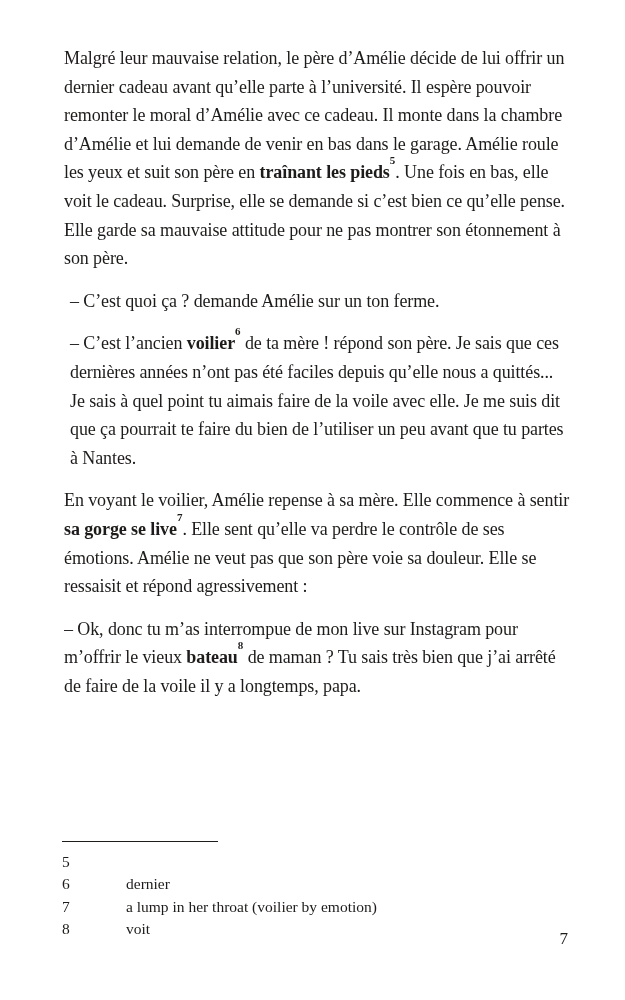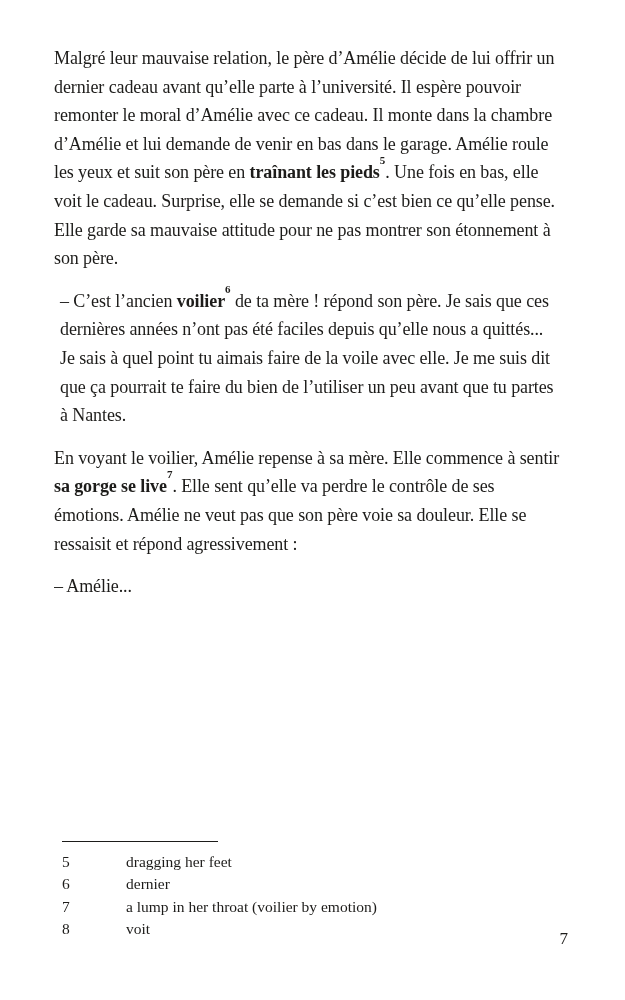"Malgré leur mauvaise relation, le" .body-text { left: 54px -> 64px }
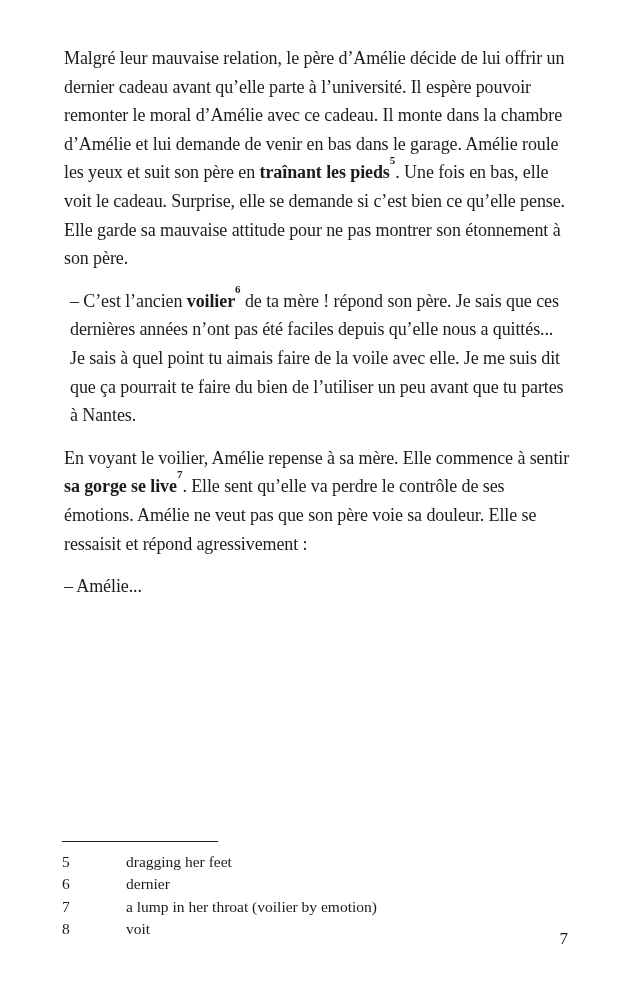"– C’est quoi ça ?" p.para { html: none -> <p><span>– C’est quoi ça ? demande Amélie sur un ton ferme.</span></p> }
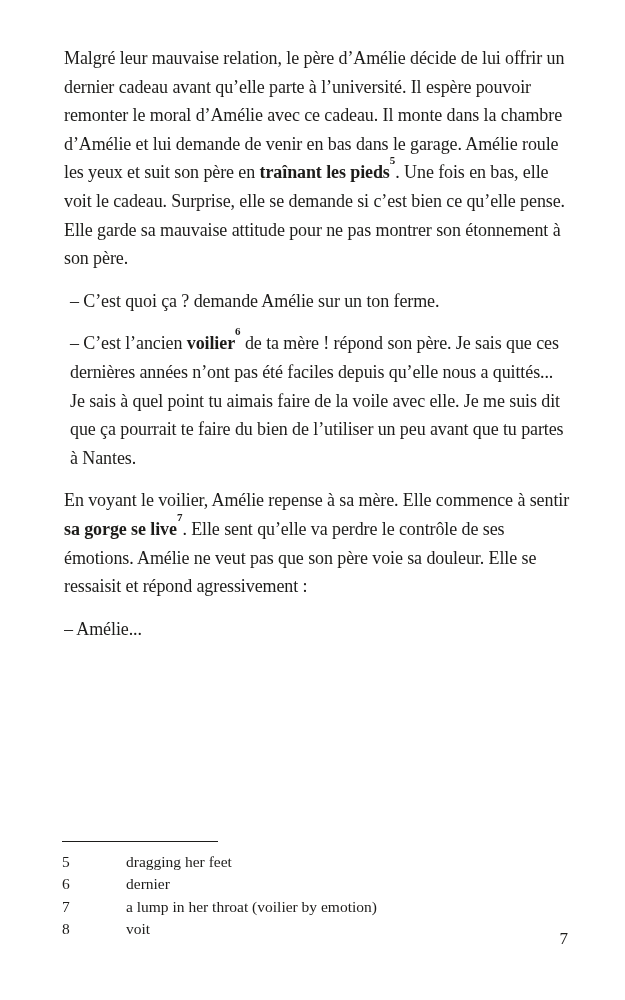"– Ok, donc tu m’as" p.para { html: none -> <p><span>– Ok, donc tu m’as interrompue de mon live sur Instagram pour m’offrir le vieux </span><span>bateau</span><sup>8</sup><span> de maman ? Tu sais très bien que j’ai arrêté de faire de la voile il y a longtemps, papa.</span></p> }
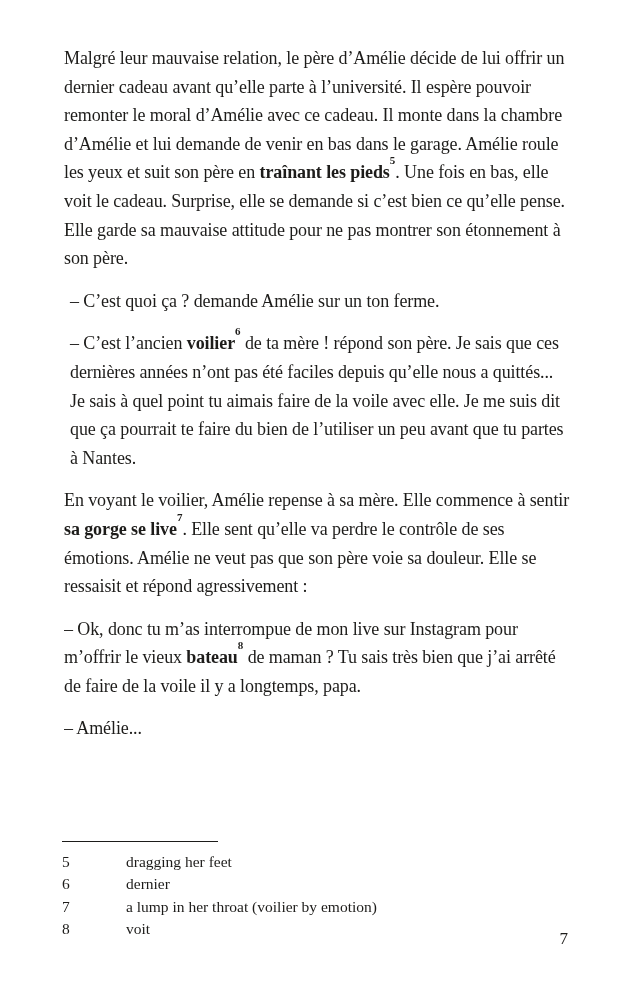"– Amélie..." p.para { html: <p><span>– Amélie...</span></p> -> none }
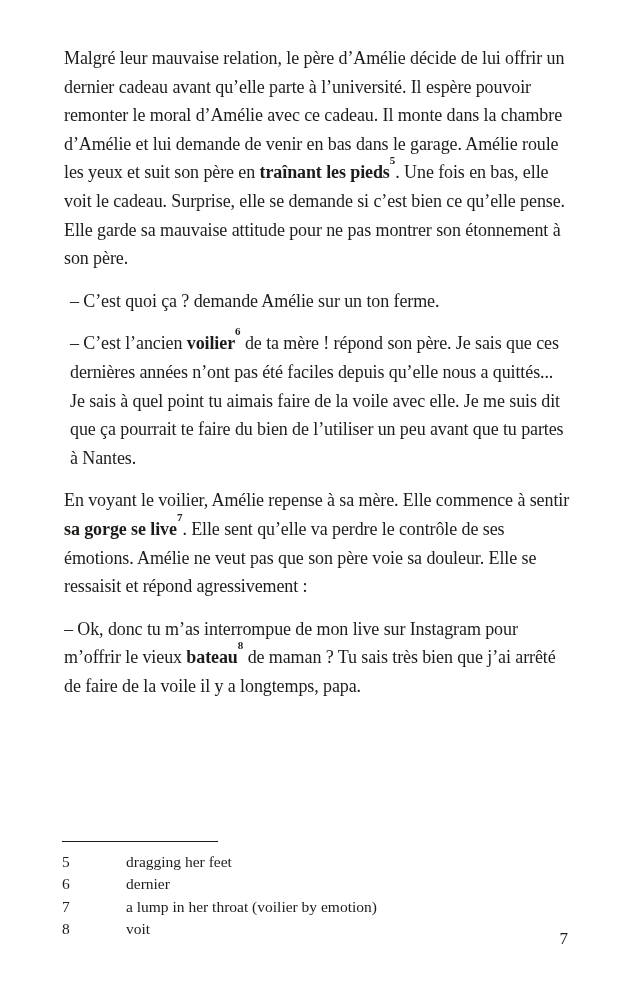"dragging her feet" span.fn-text { html: <span>dragging her feet</span> -> none }
